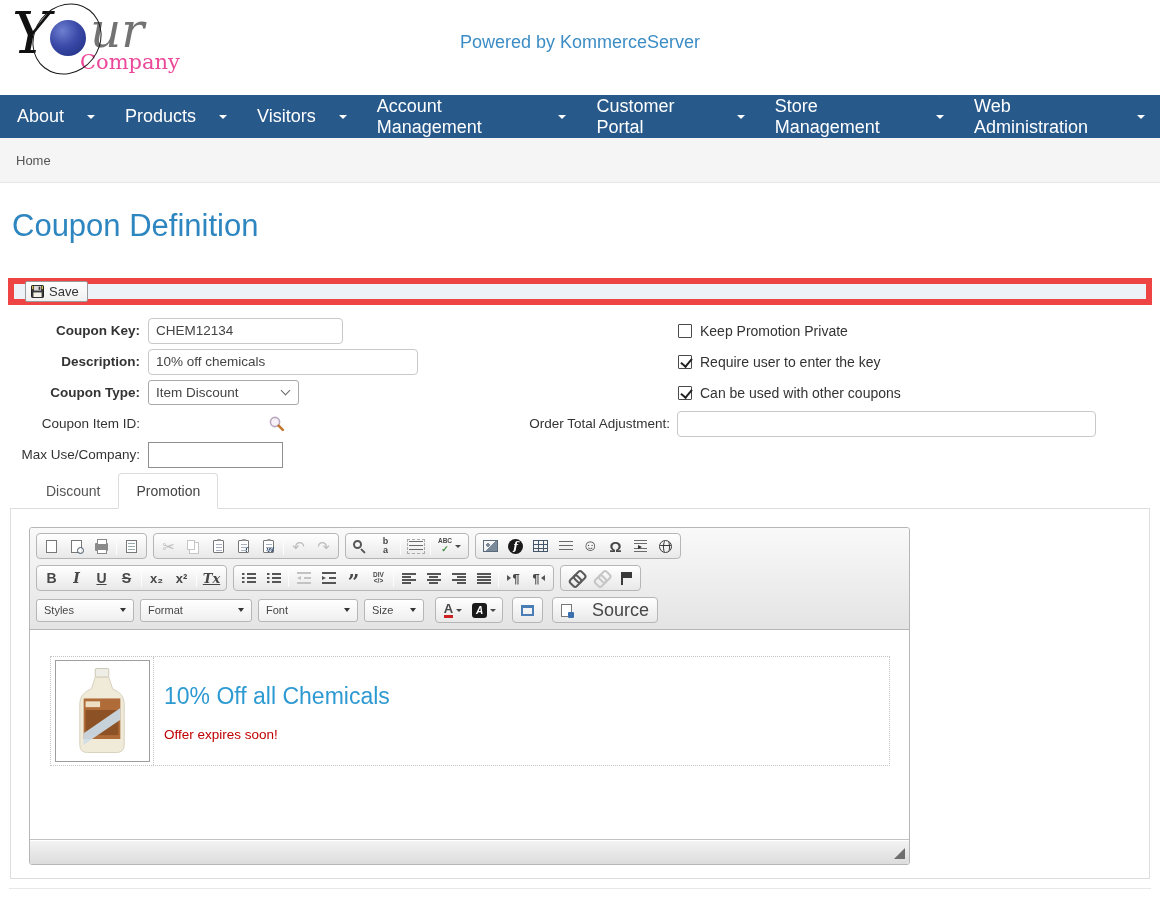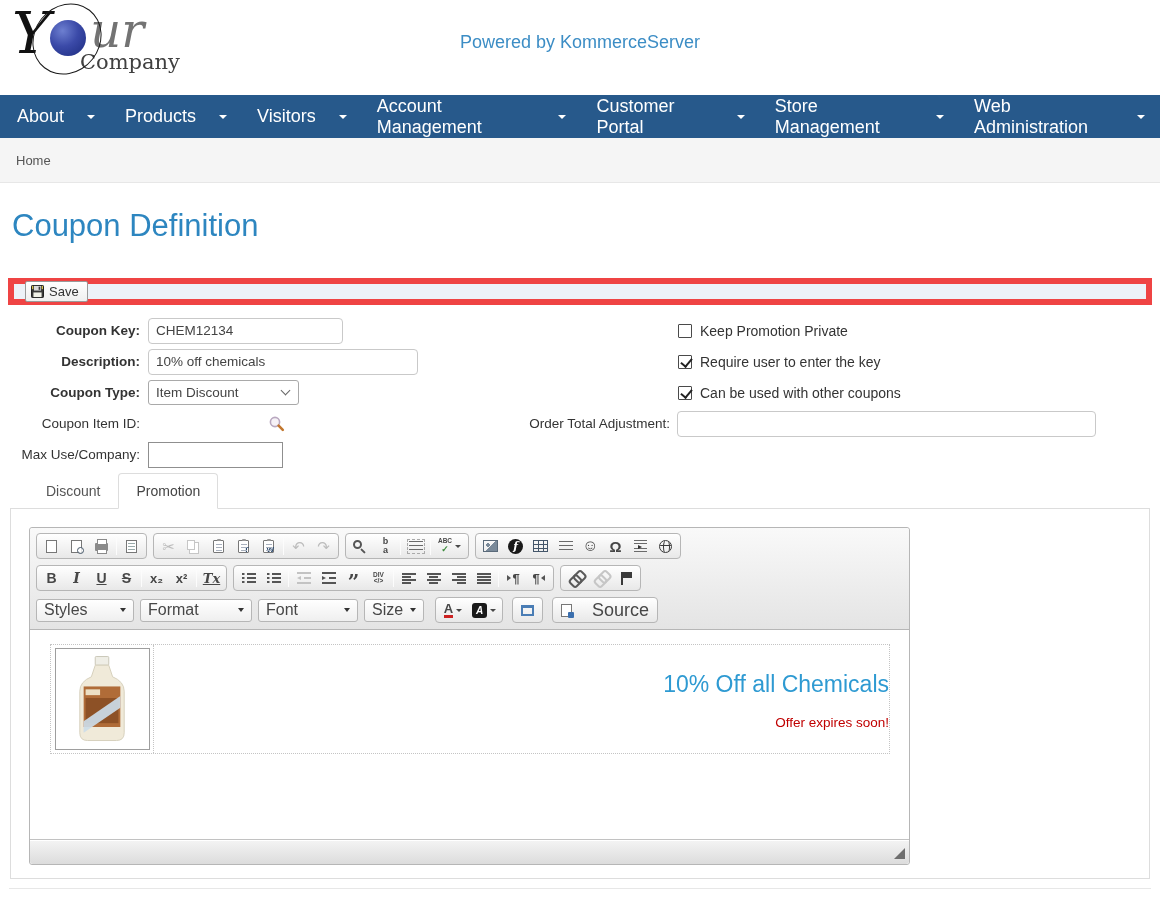"Company" .logo .row2 { color: #404040 -> #ec4899 }
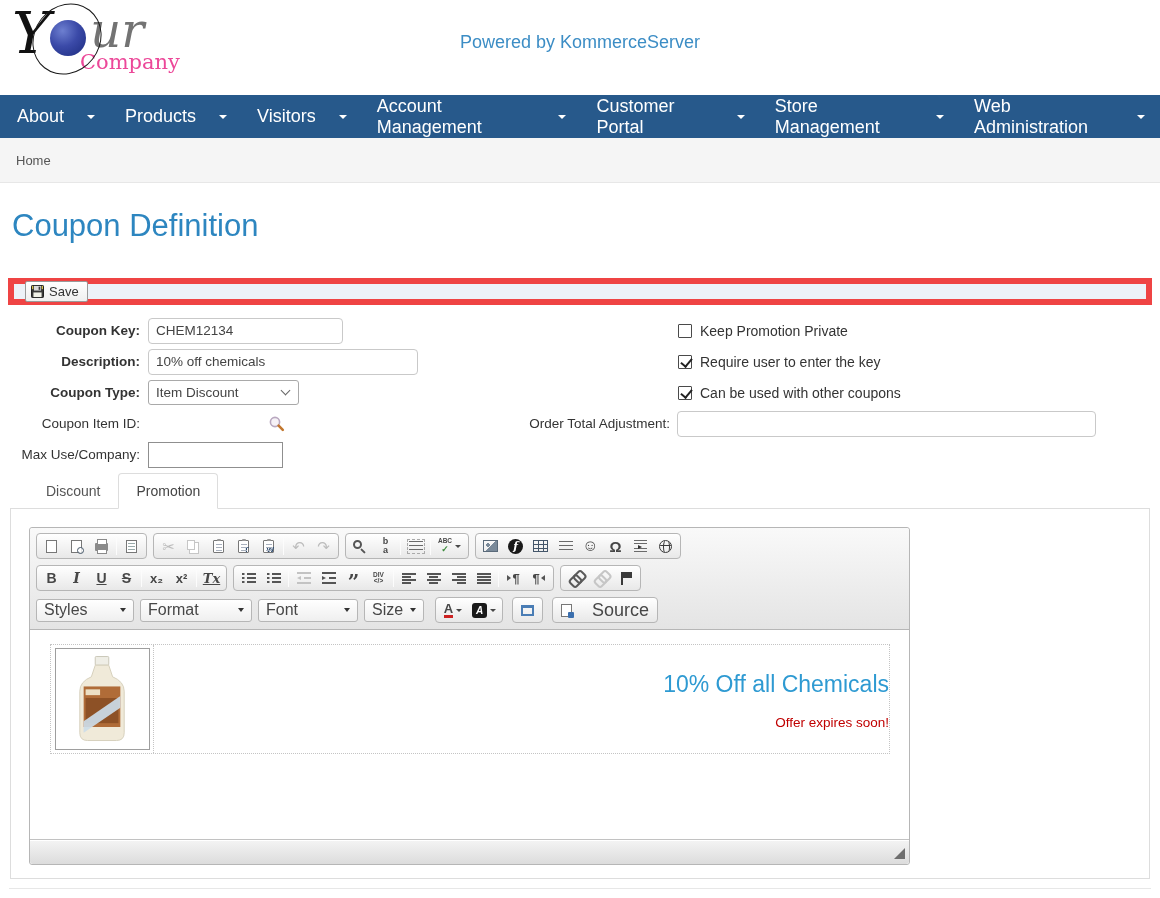"Styles" .dd { font-size: 16px -> 11px }
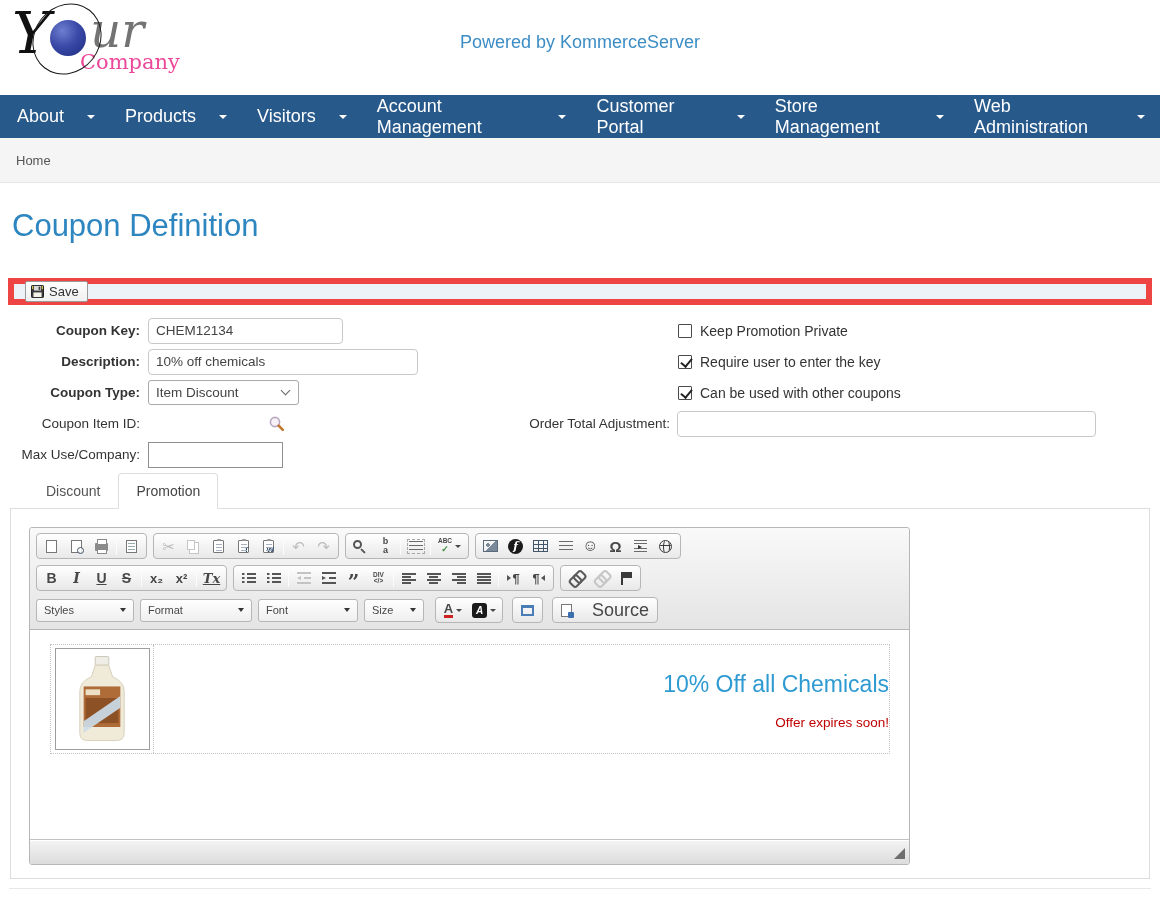"10% Off all Chemicals" .cke-body { padding: 14px 20px -> 26px 20px; text-align: right -> none }
